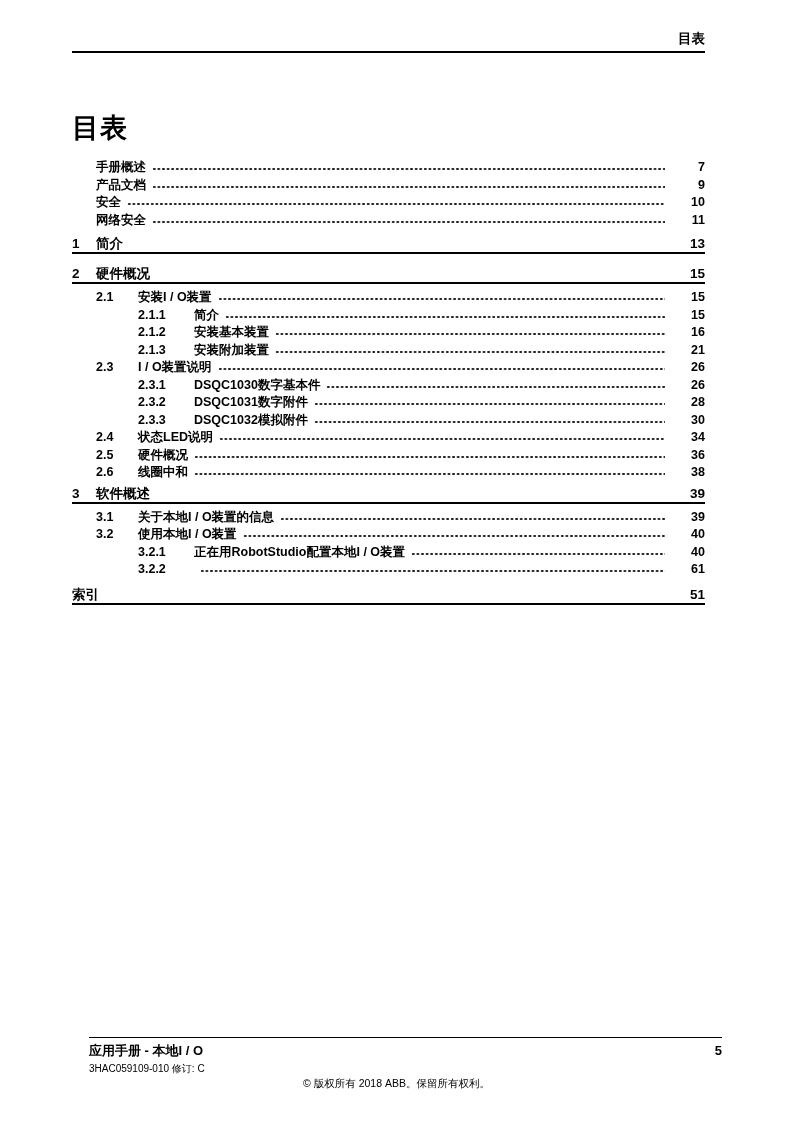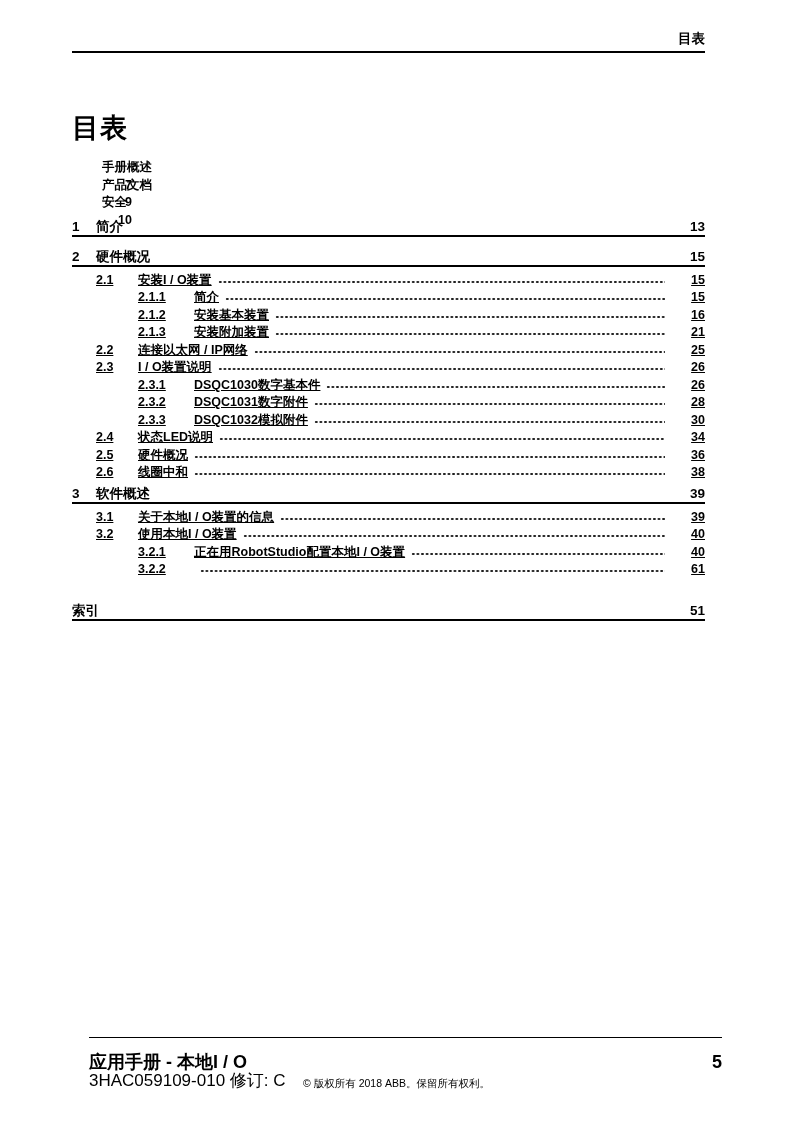"手册概述" .fm { flex-direction: column -> none }
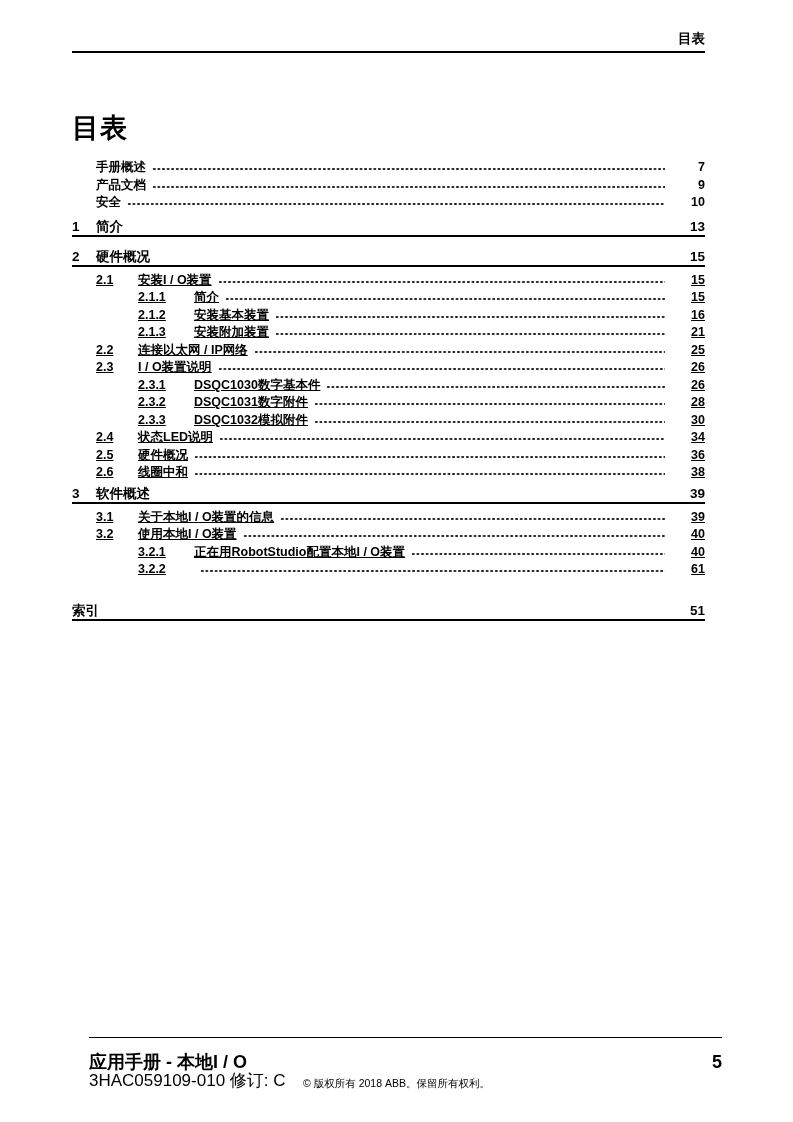"网络安全" div.trow { html: none -> <div> <span>网络安全</span> <span></span> <span>11</span> </div> }
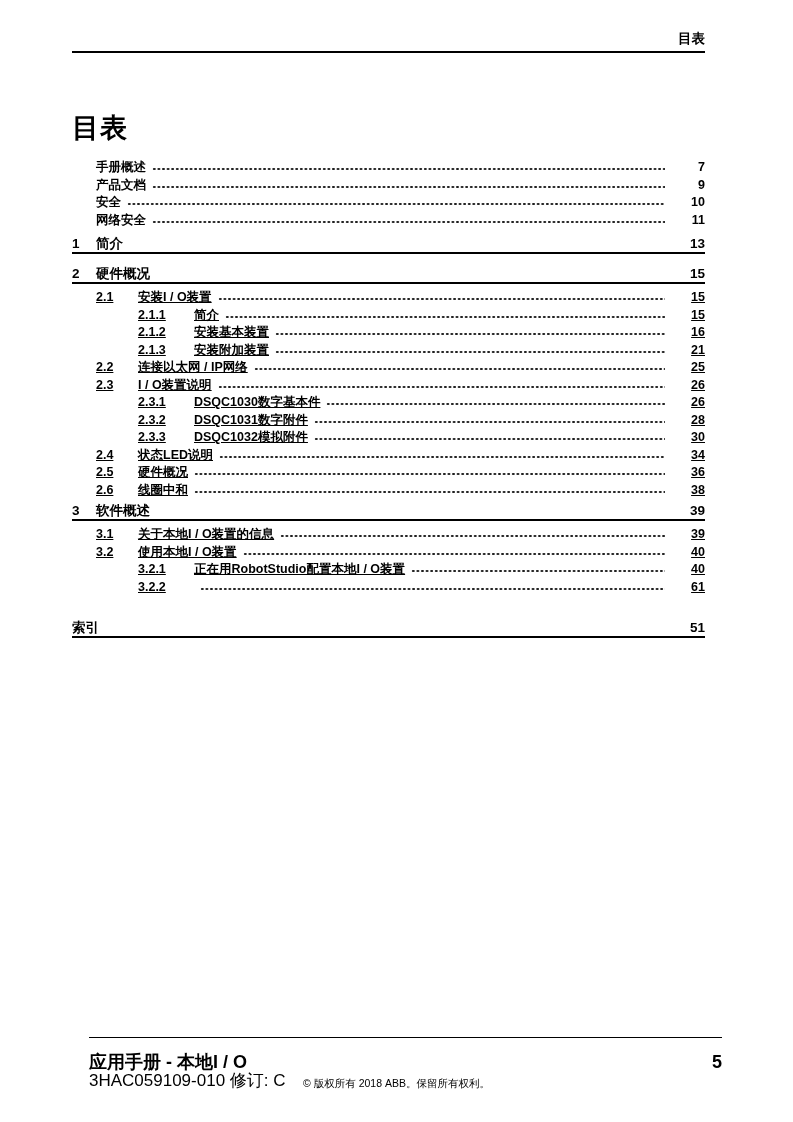"2.1" .entries-group { text-decoration: underline -> none }
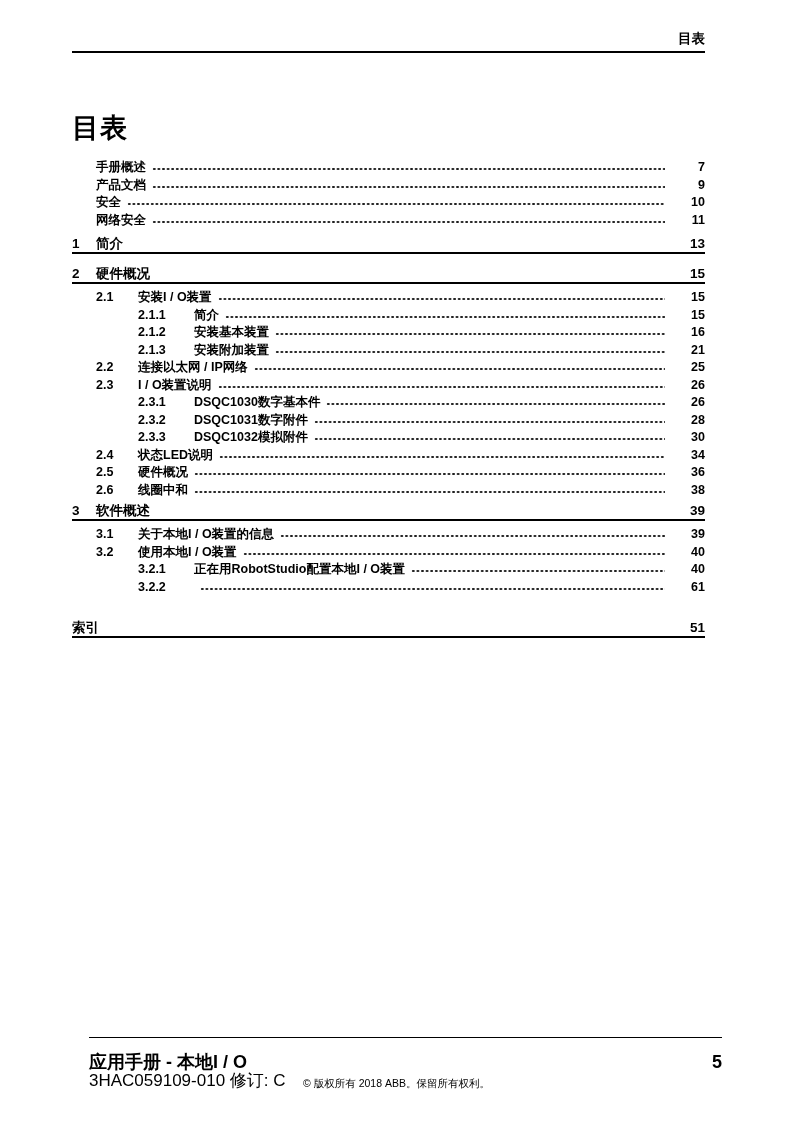"2.2" div.trow { html: <div> <span>2.2</span> <span>连接以太网 / IP网络</span> <span></span> <span>25</span> </div> -> none }
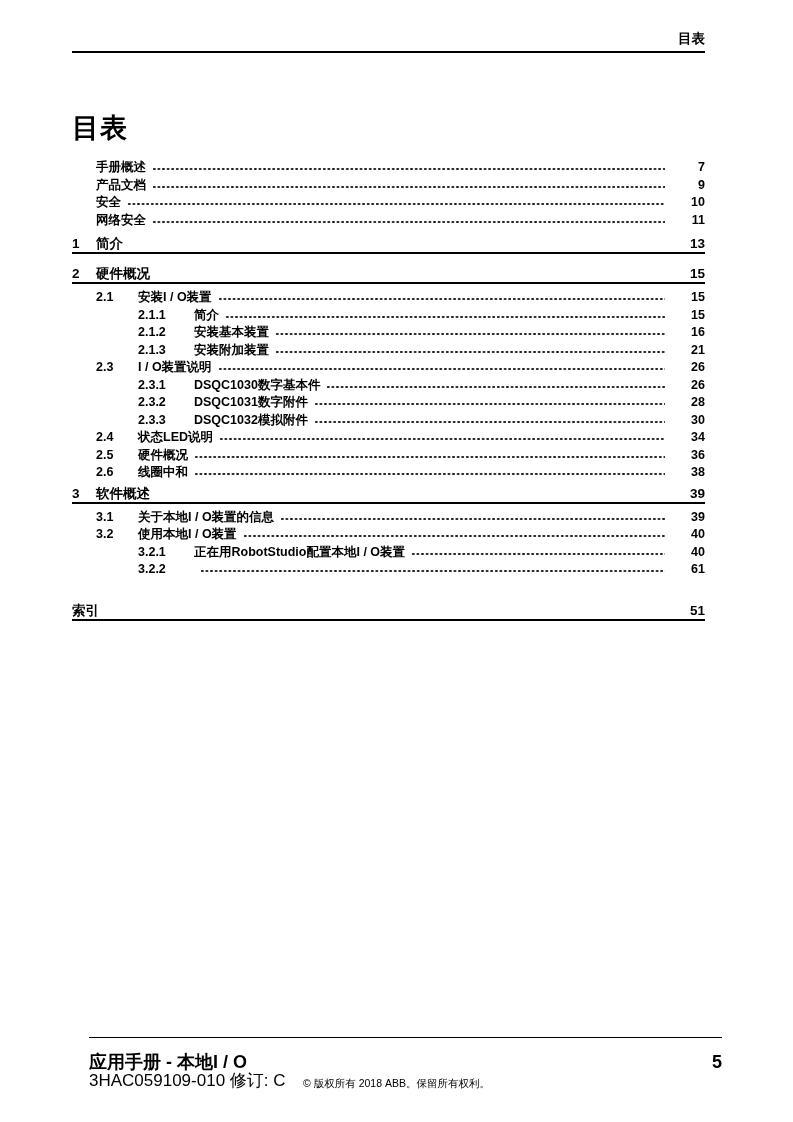"索引" .index-row { margin-top: 24px -> 8px }
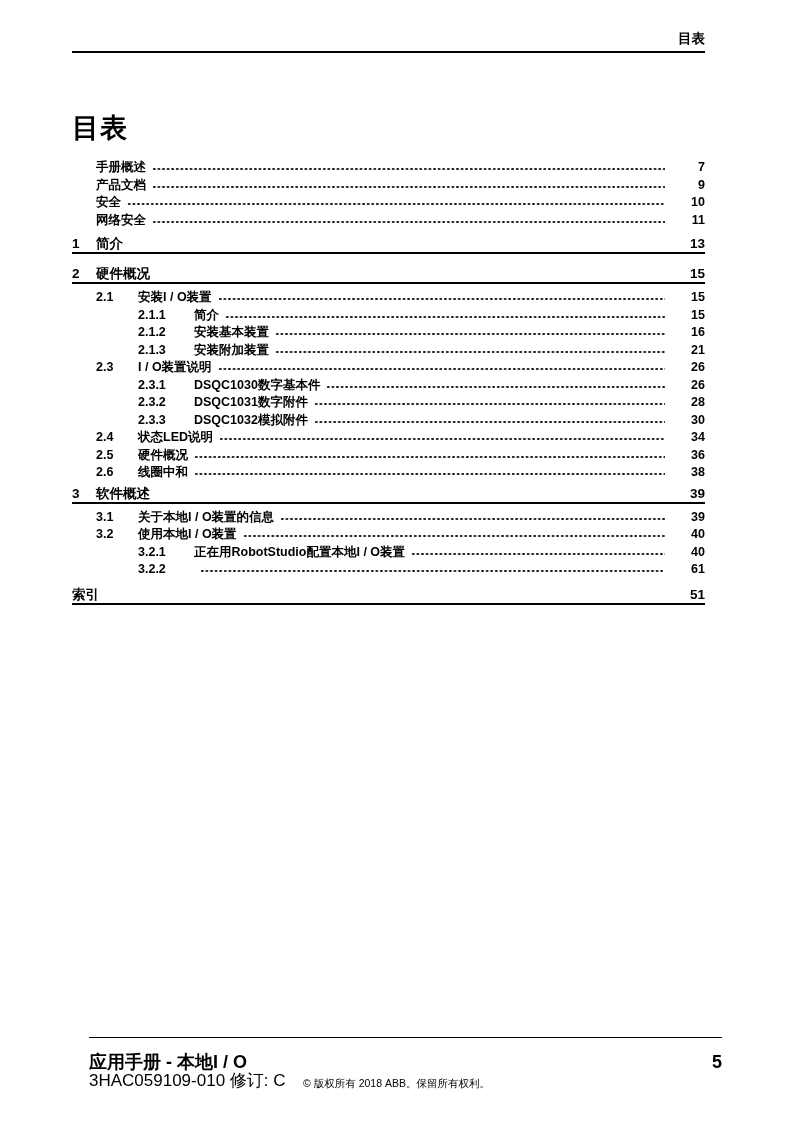"应用手册 - 本地I / O" .footer-line1 { font-size: 18px -> 13px; margin-top: 17px -> 5px }
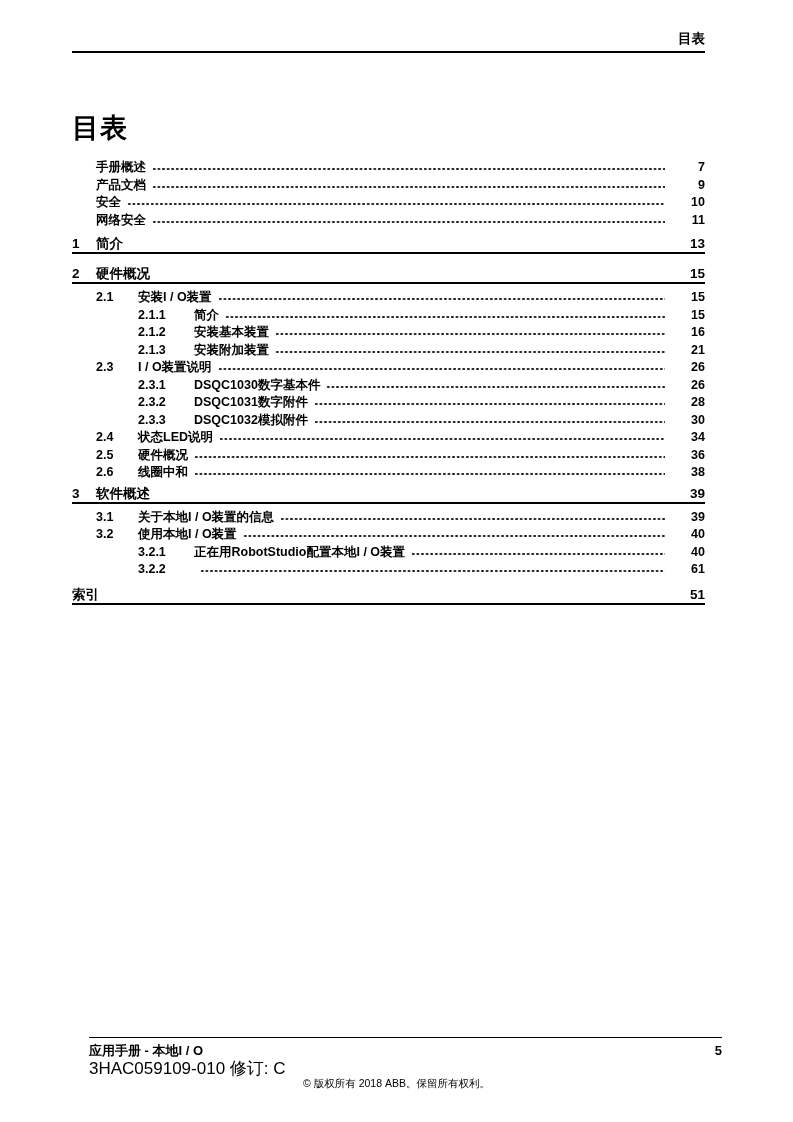"3HAC059109-010 修订: C" .footer-line2 { font-size: 17px -> 10px }
